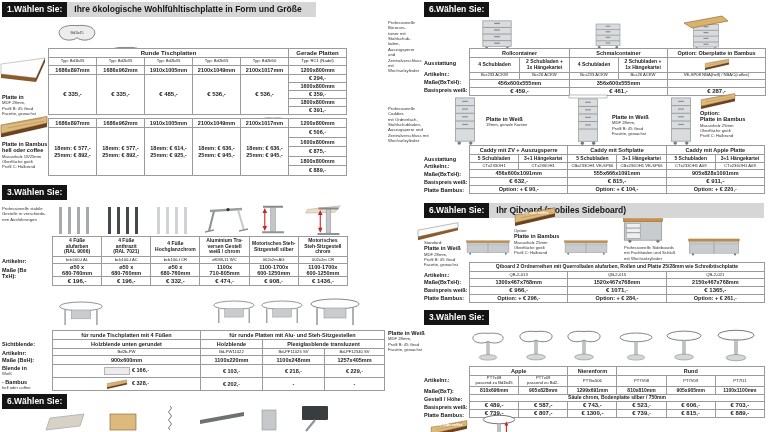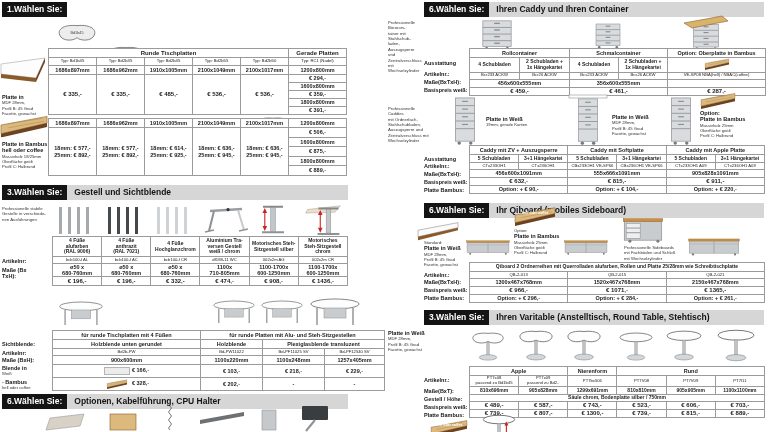"Ihre ökologische Wohlfühltischplatte in" span.br { html: none -> <span>Ihre ökologische Wohlfühltischplatte in Form und Größe</span> }
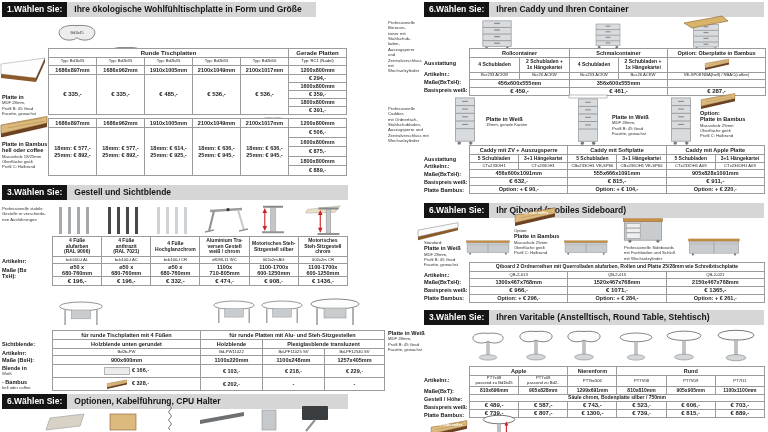"Ihren Caddy und Ihren Container" span.br { html: <span>Ihren Caddy und Ihren Container</span> -> none }
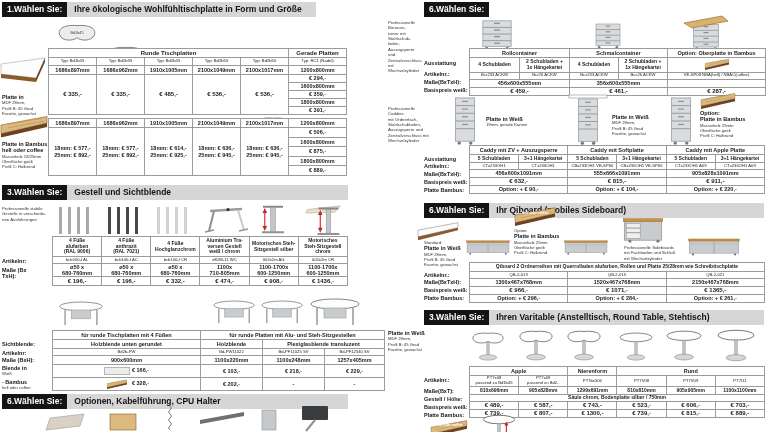"Gestell und Sichtblende" span.br { html: <span>Gestell und Sichtblende</span> -> none }
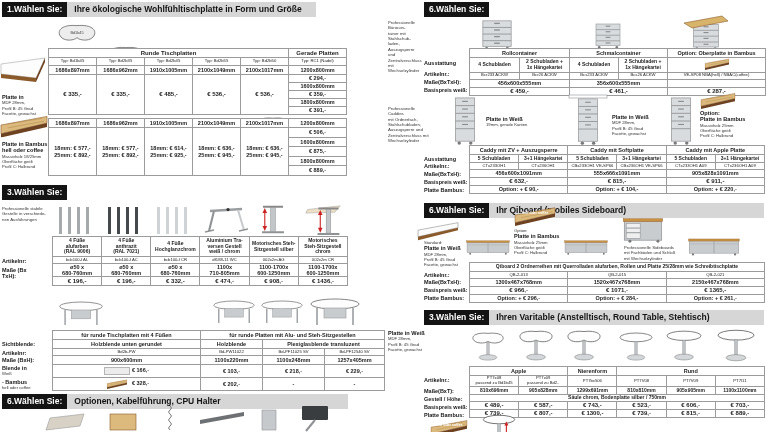"Ihren Varitable (Anstelltisch, Round" span.br { html: <span>Ihren Varitable (Anstelltisch, Round Table, Stehtisch)</span> -> none }
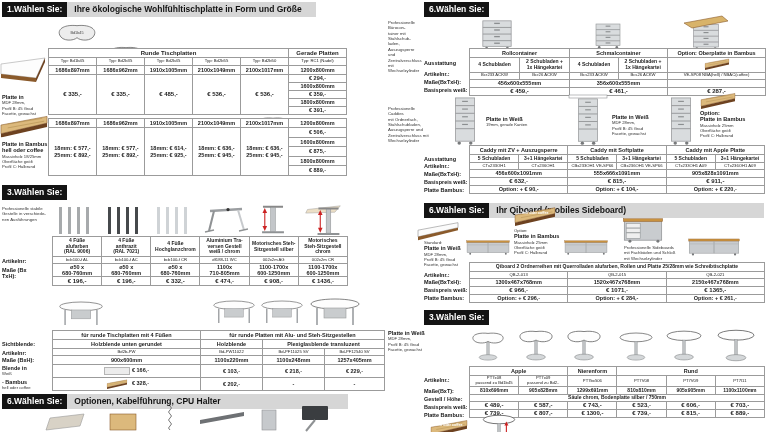"Optionen, Kabelführung, CPU Halter" span.br { html: <span>Optionen, Kabelführung, CPU Halter</span> -> none }
